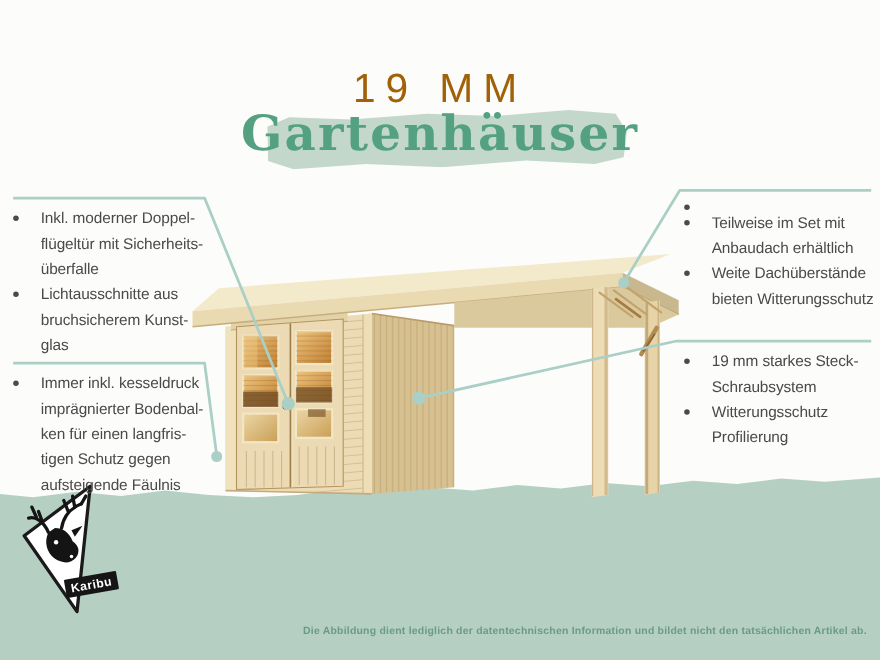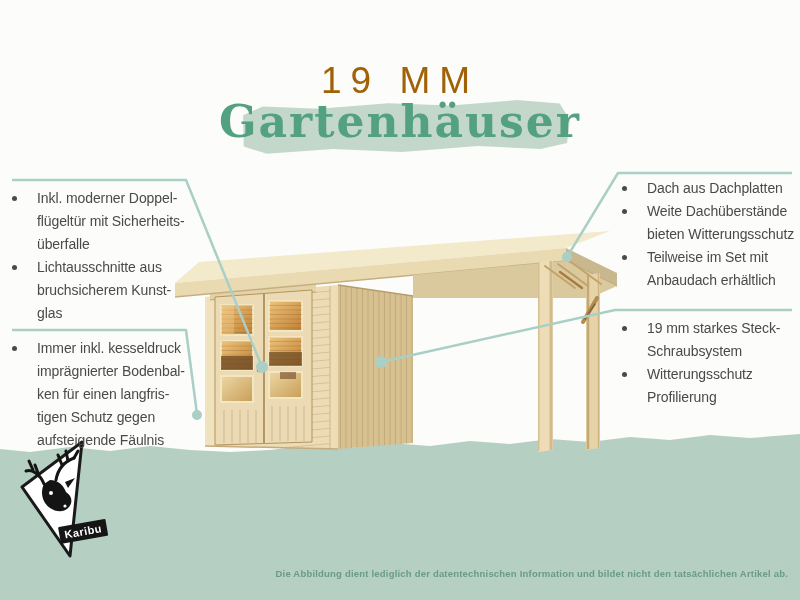"Dach aus Dachplatten" span.ftext { html: <span>Dach aus Dachplatten</span> -> none }
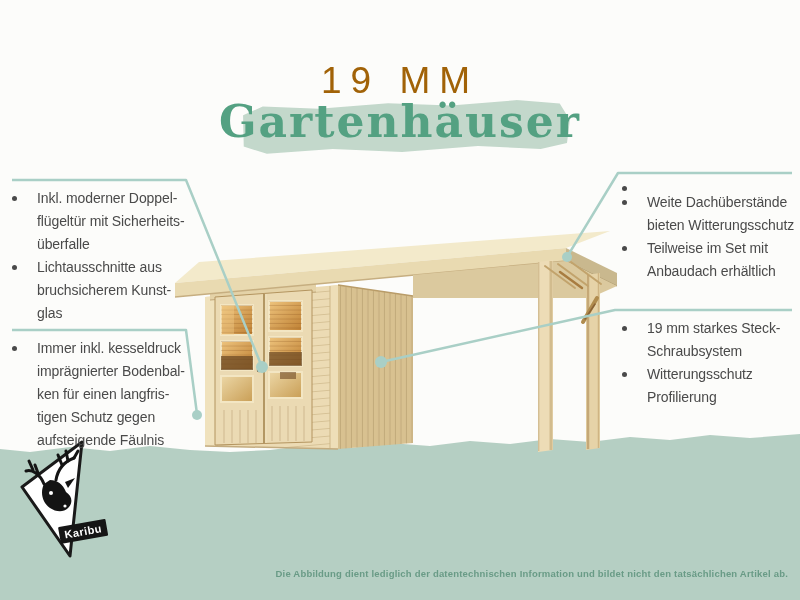"Weite Dachüberstände" li { order: before "Teilweise im Set mit" -> after "Teilweise im Set mit" }
